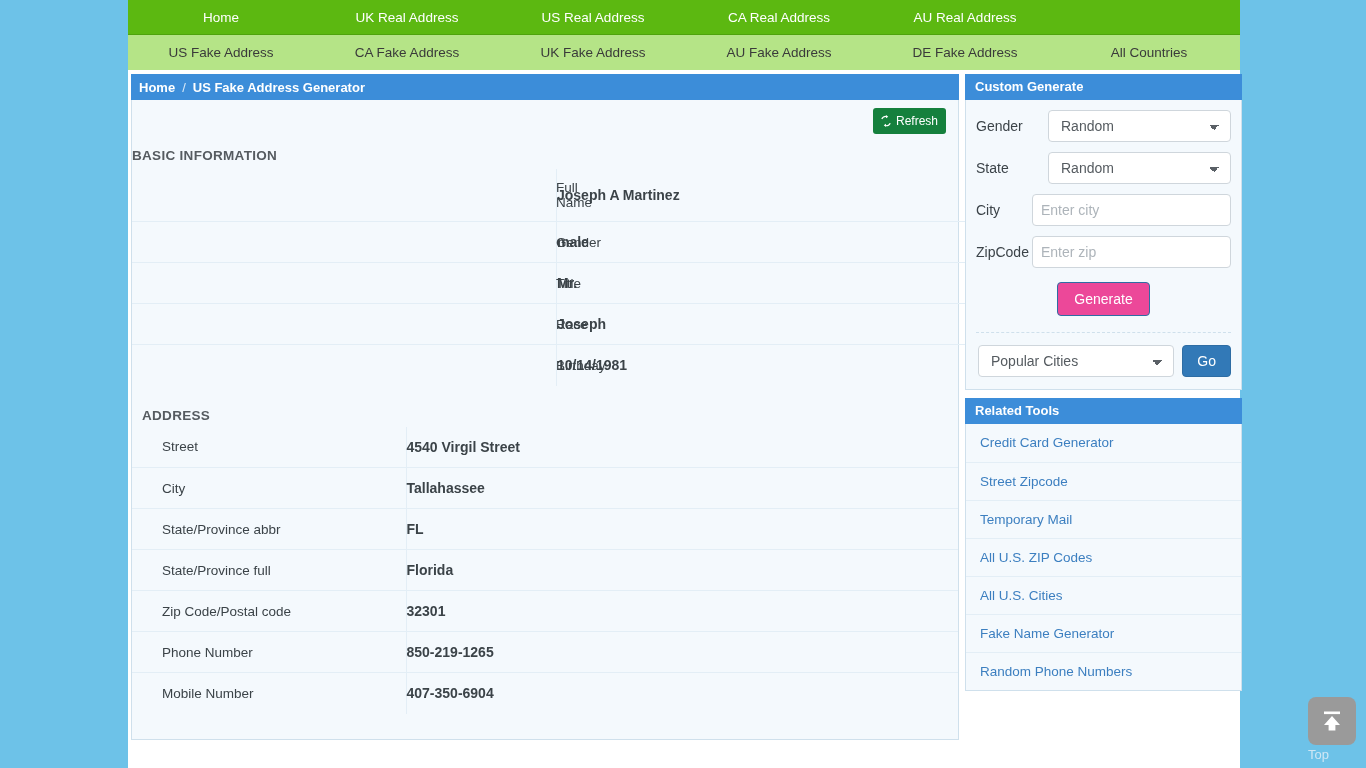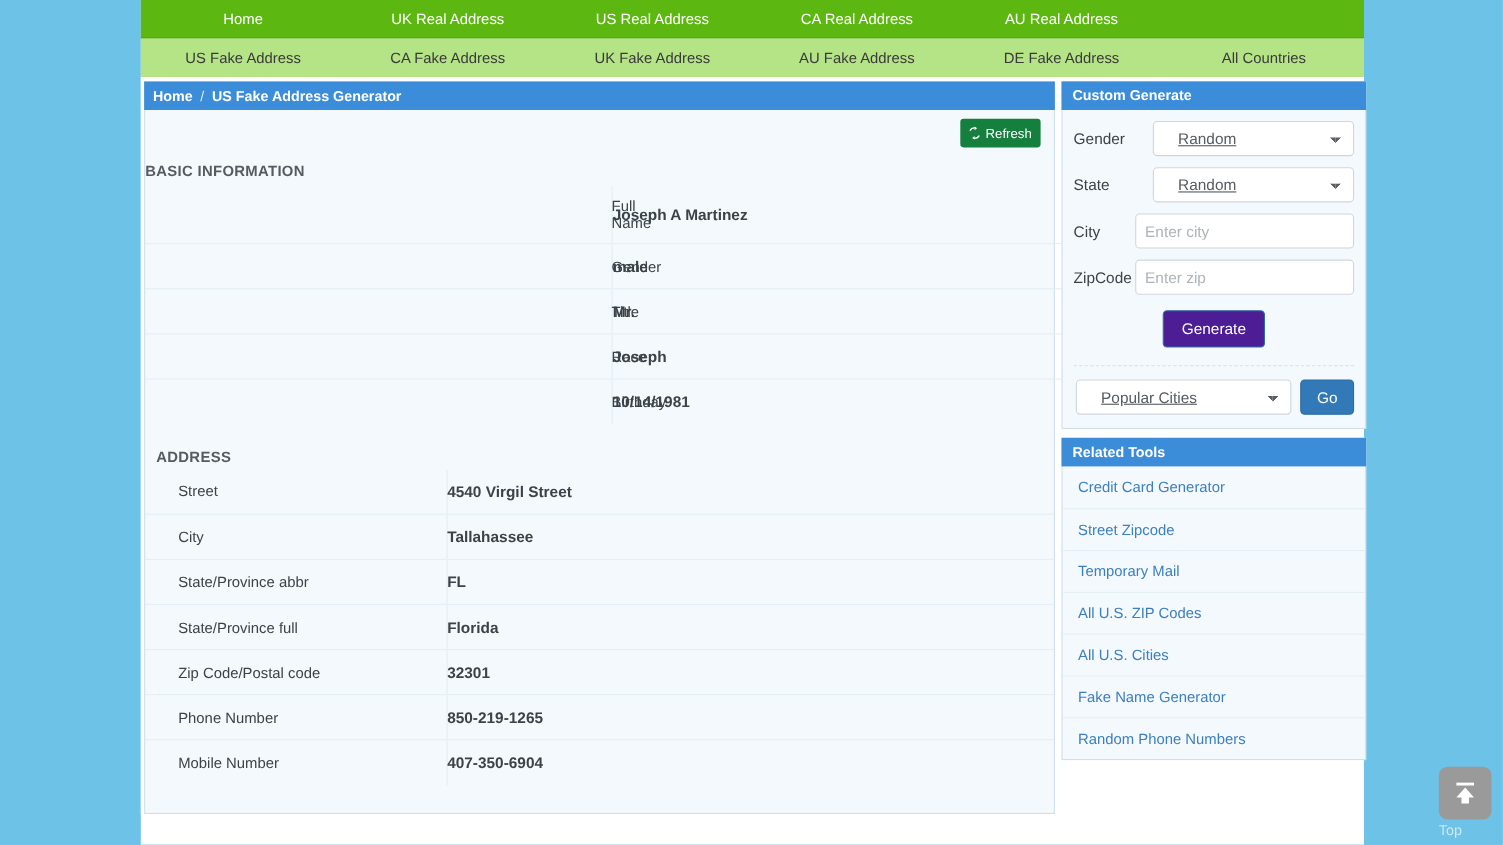"Random" select.ctl { padding-left: 22px -> 12px; text-decoration: underline -> none }
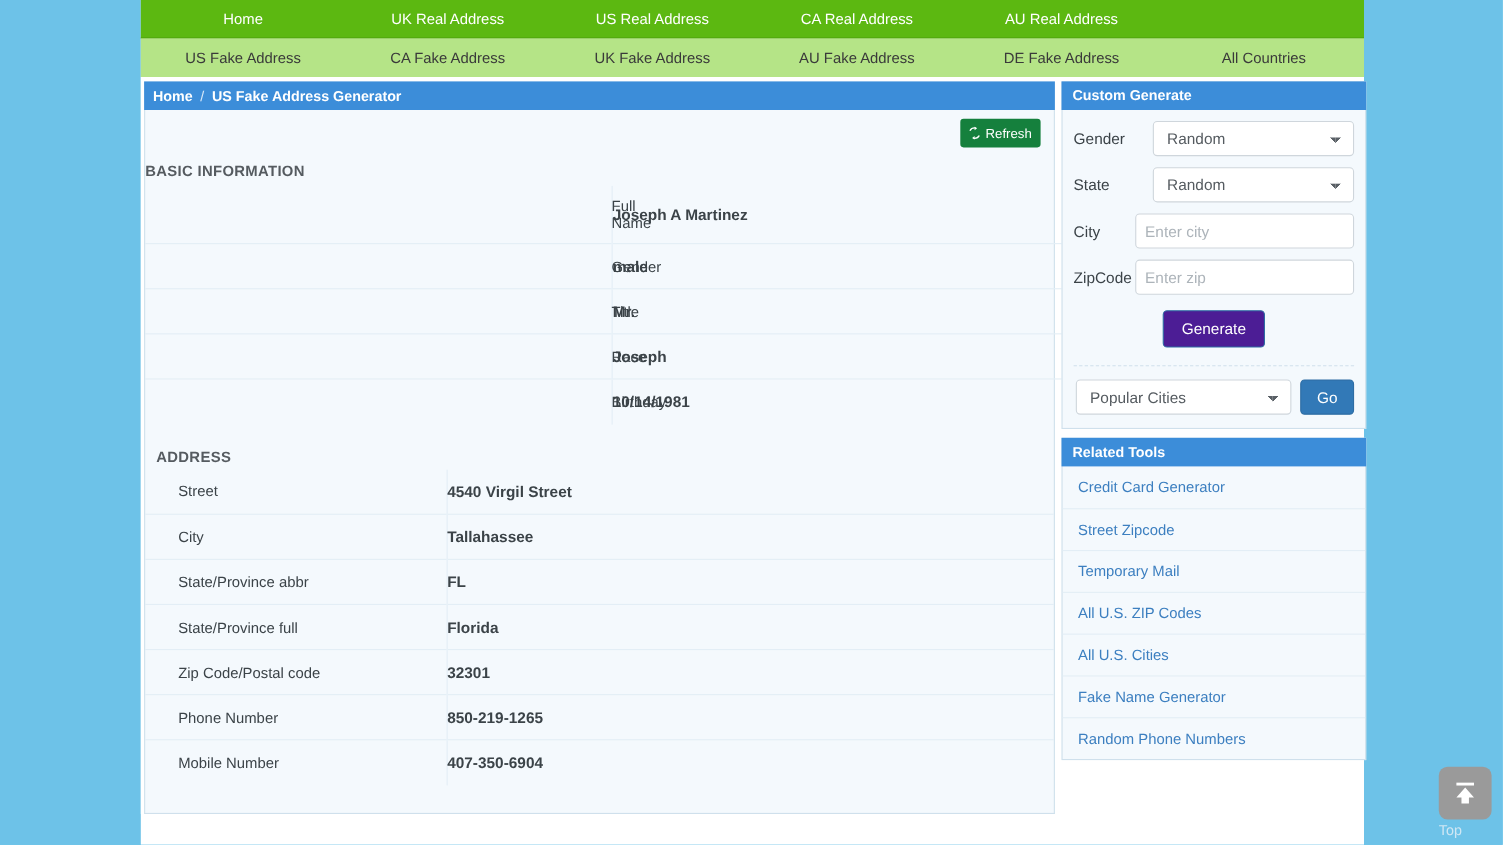"Generate" .btn-blue { background: #4c1d95 -> #ec4899 }
